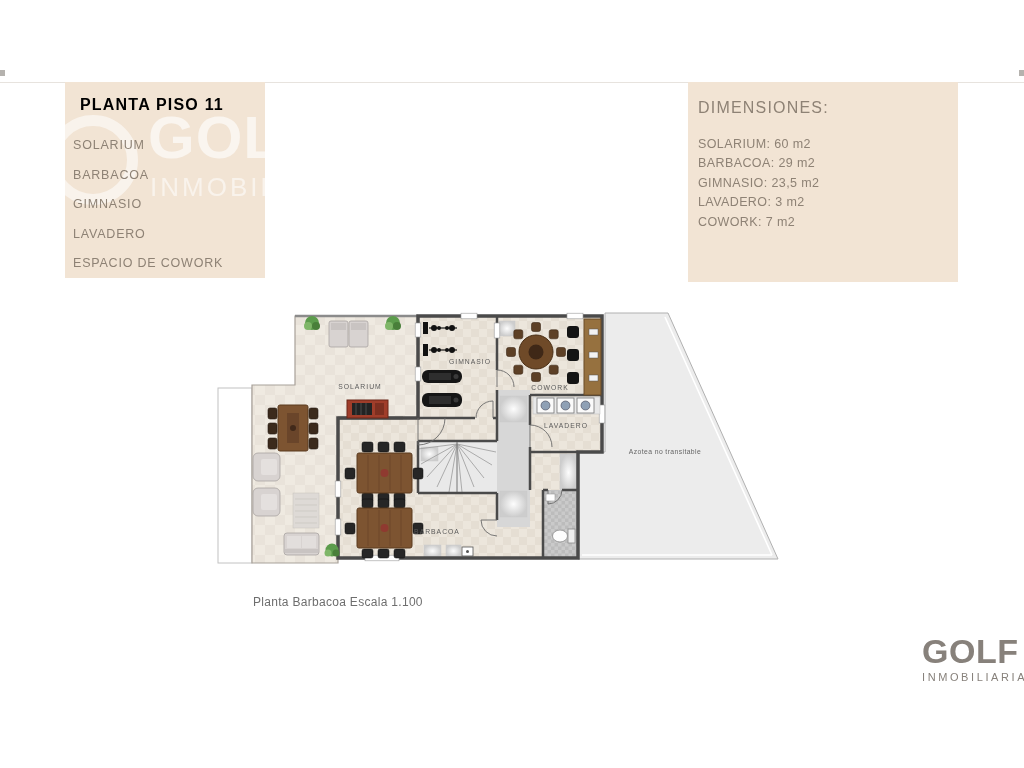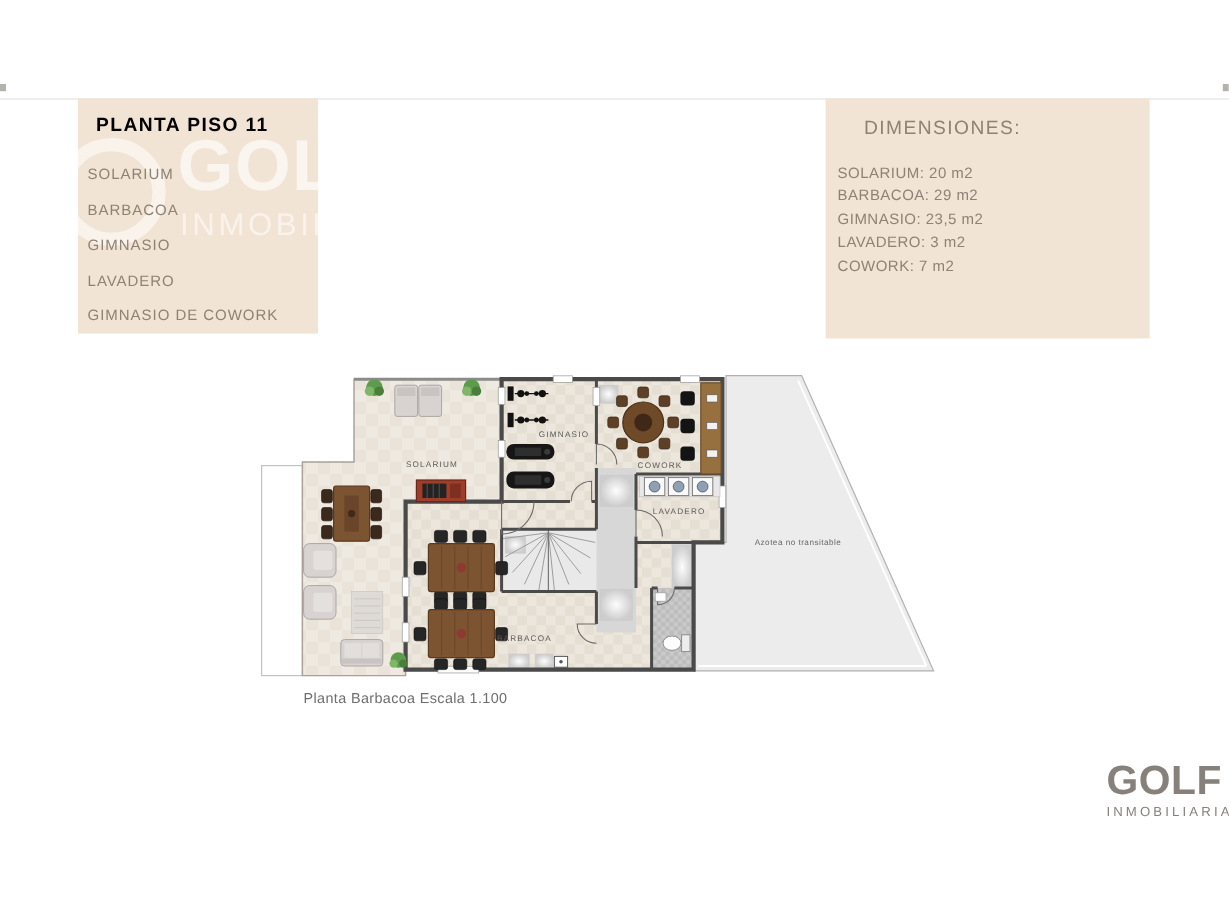"DIMENSIONES:" #dimPanel .panel-title { margin-left: 22px -> none }
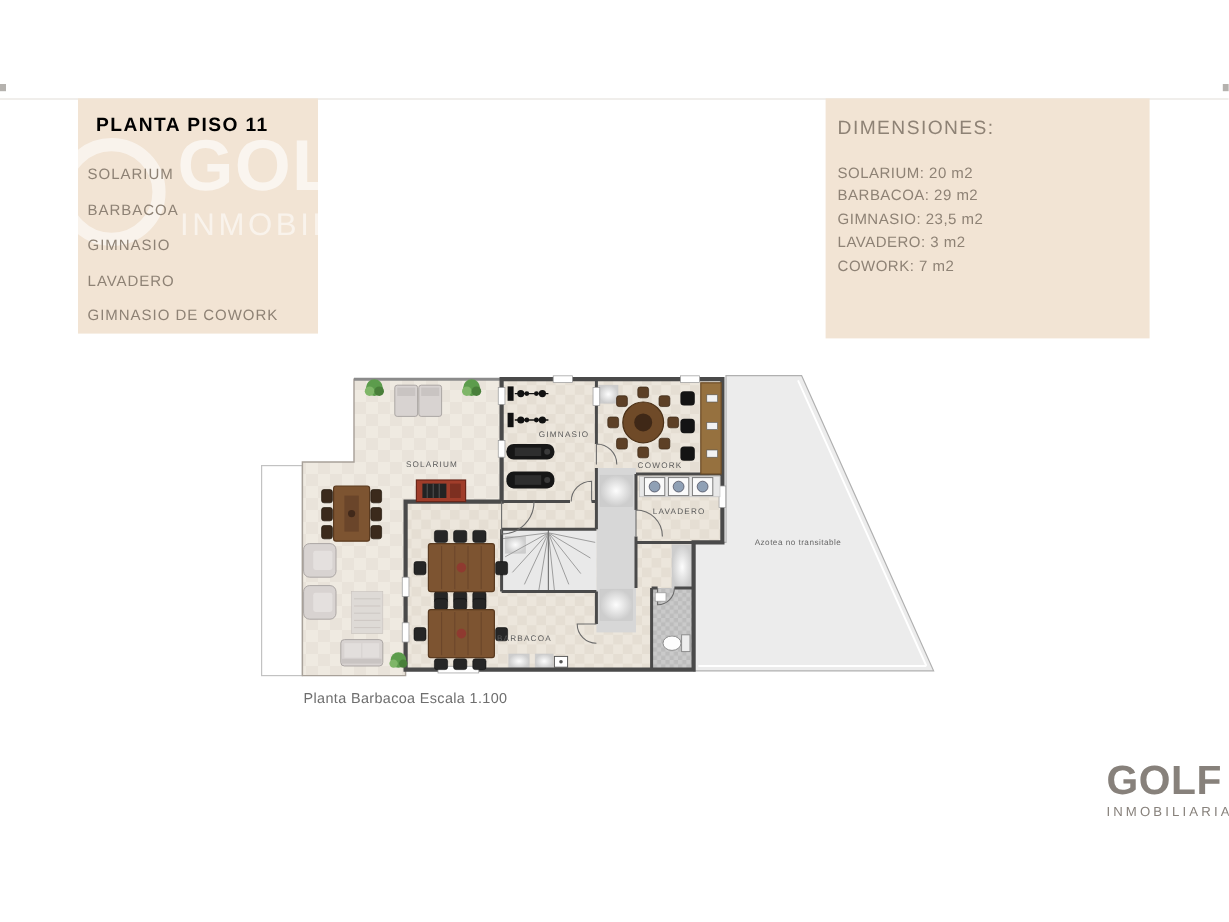"SOLARIUM: 20 m2" div.p-item { text: 20 -> 60 }
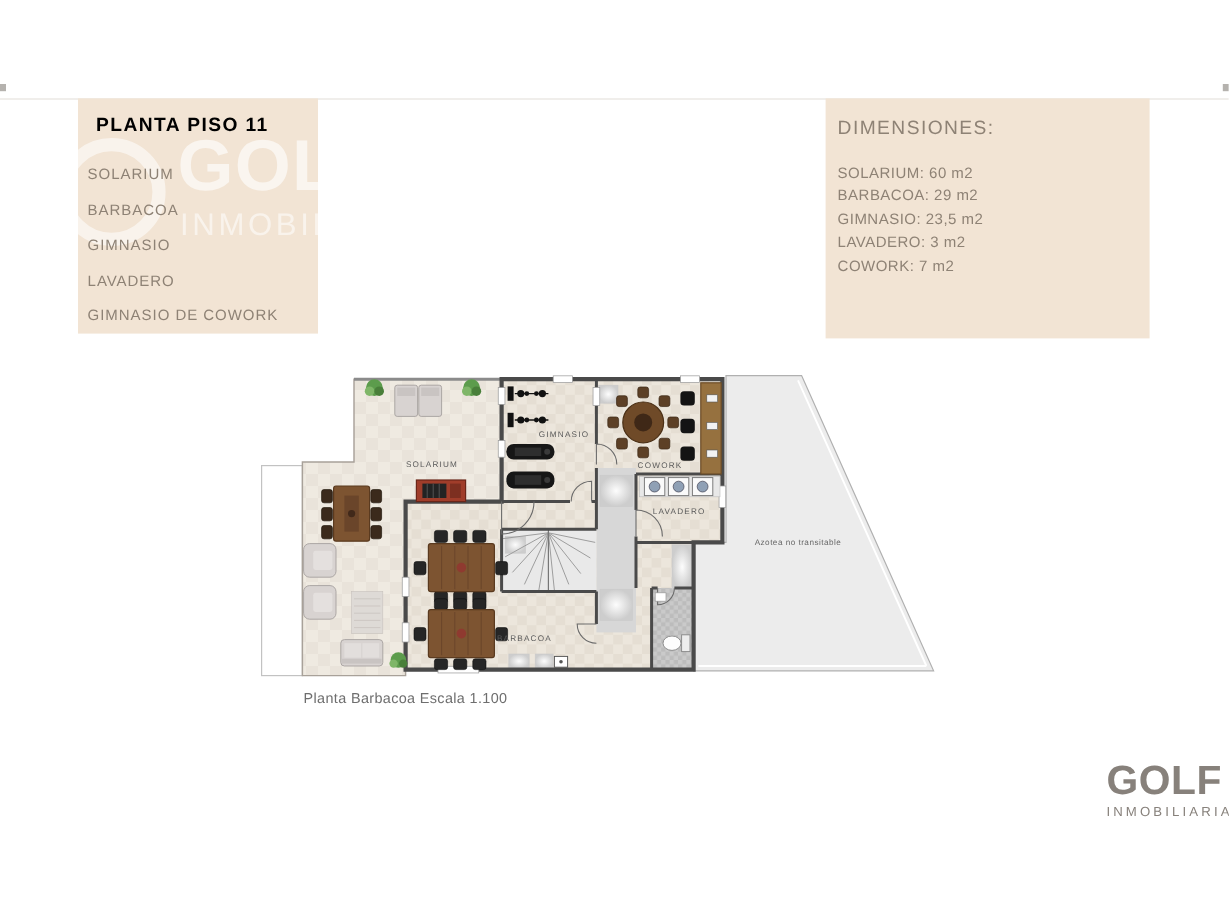"GIMNASIO DE COWORK" div.p-item { text: GIMNASIO -> ESPACIO }
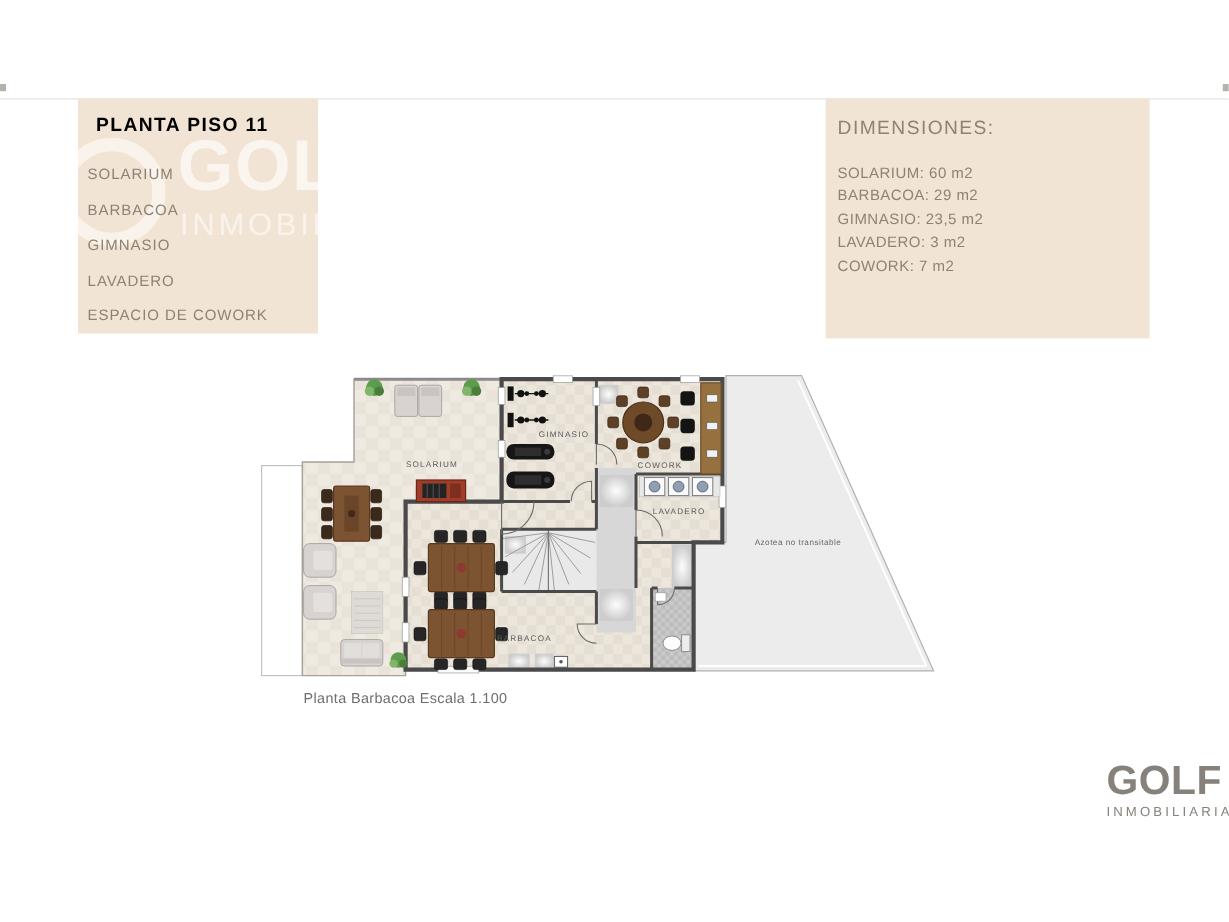"Planta Barbacoa Escala 1.100" .caption { top: 575px -> 595px }
